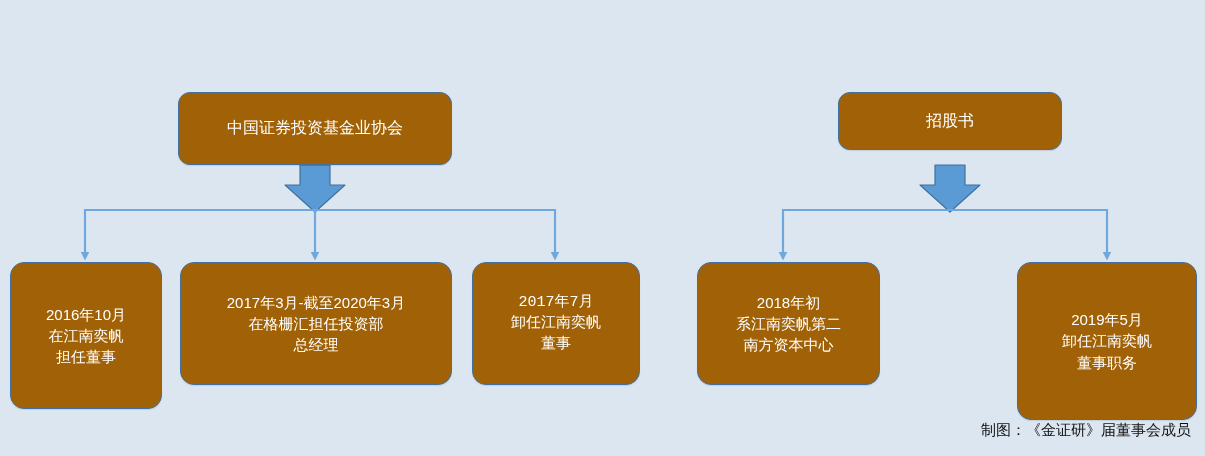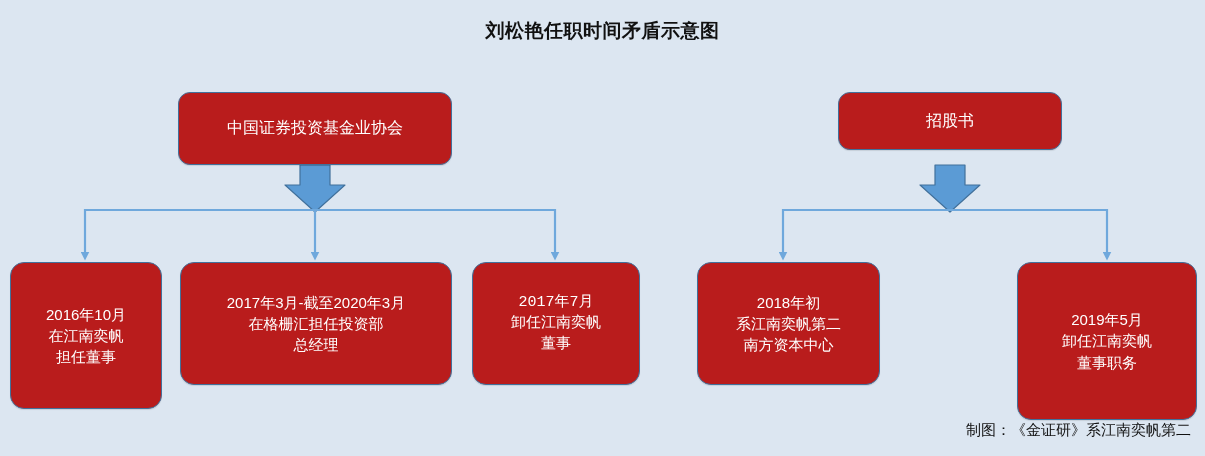"刘松艳任职时间矛盾示意图" div.title { html: <div>刘松艳任职时间矛盾示意图</div> -> none }
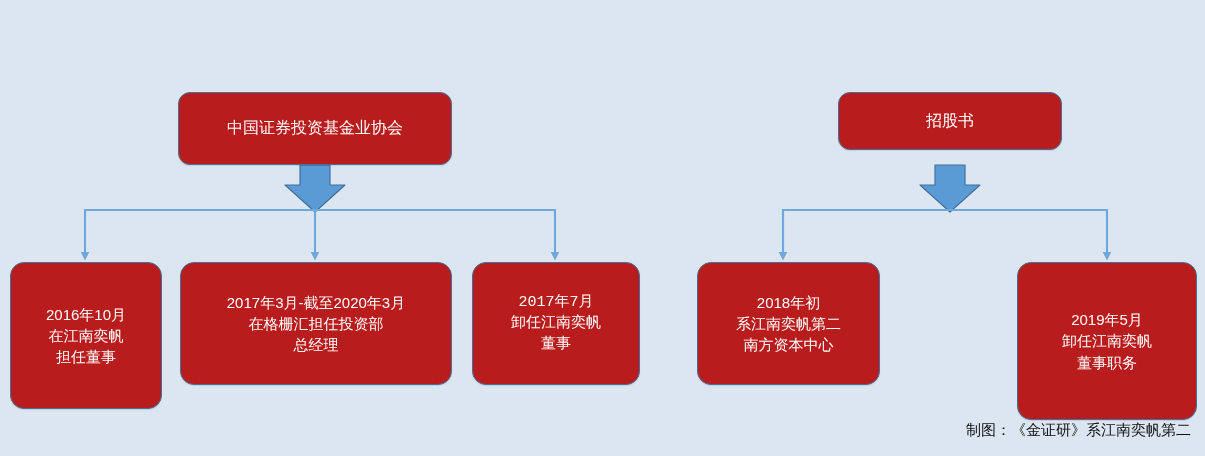"中国证券投资基金业协会" .node { background: #b91c1c -> #a16207 }
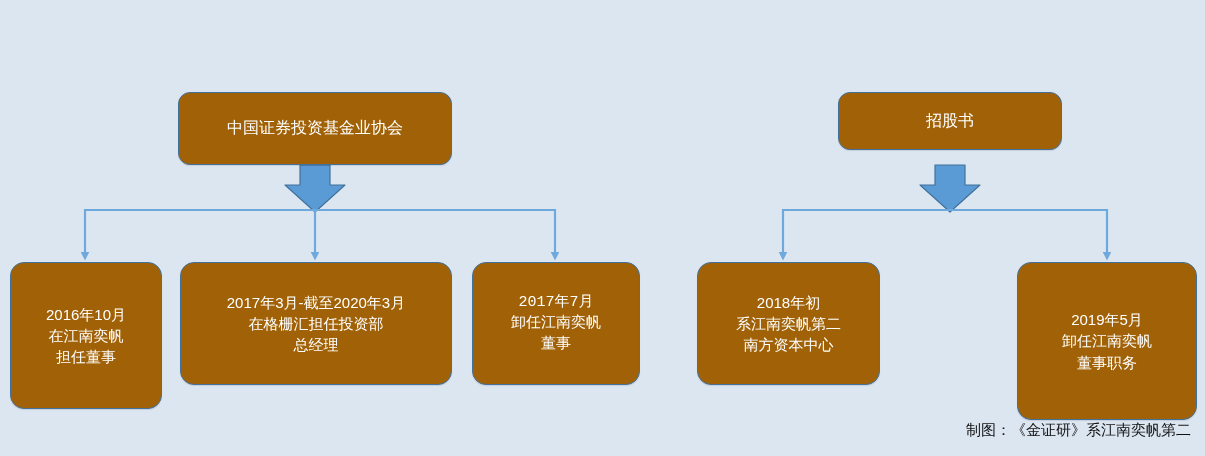"制图：《金证研》系江南奕帆第二" div.credit { text: 系江南奕帆第二 -> 届董事会成员 }
